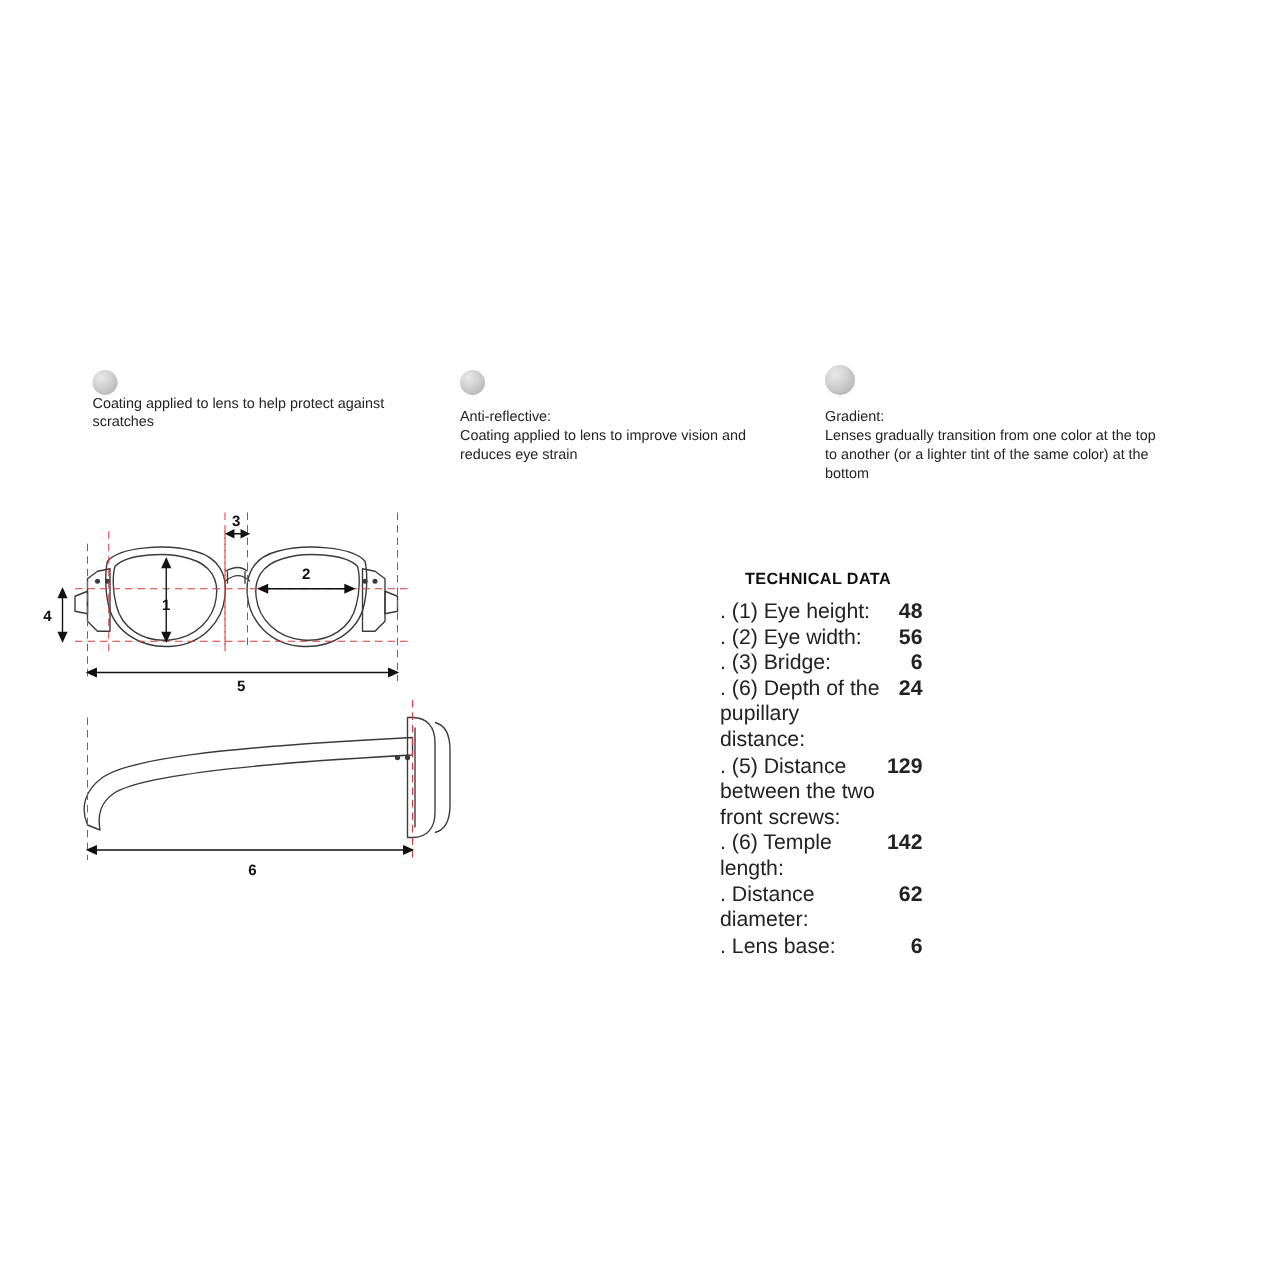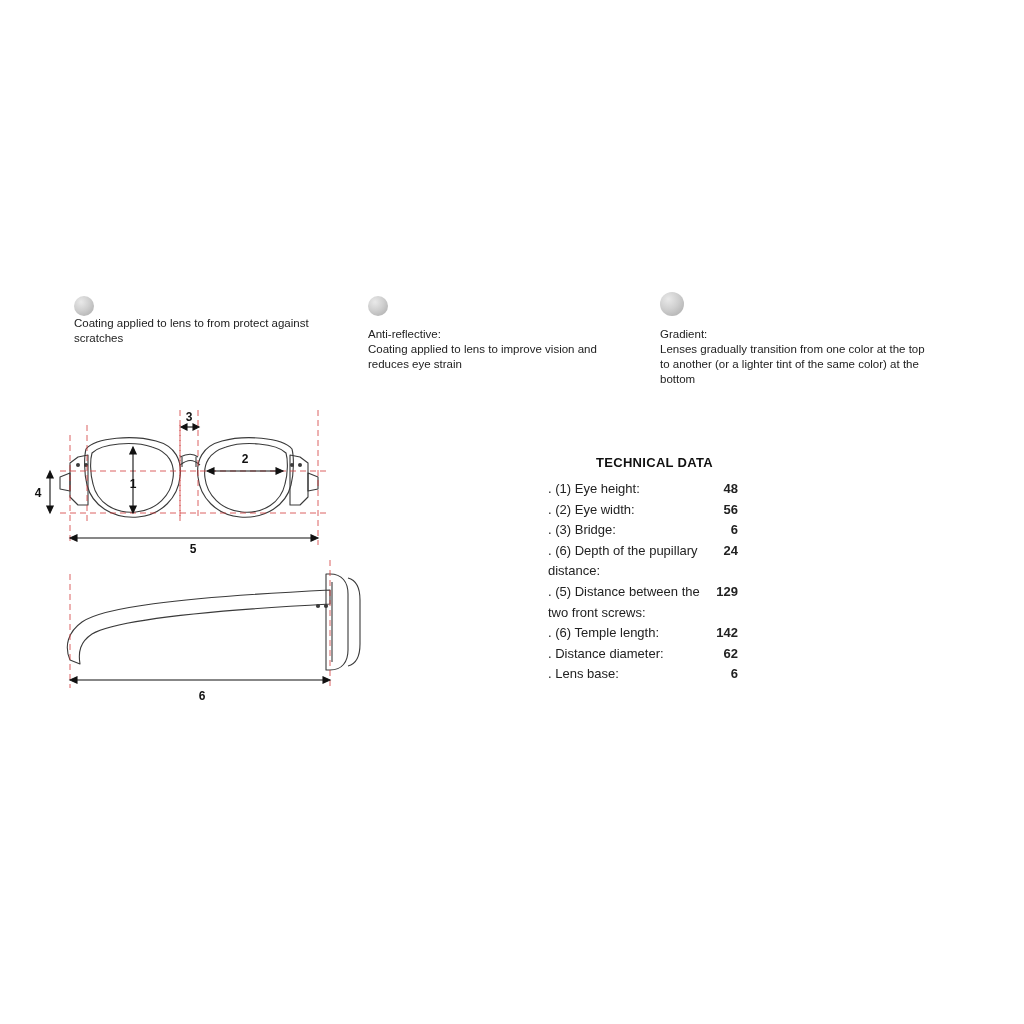"Coating applied to lens to from" div.feature-desc { text: from -> help }
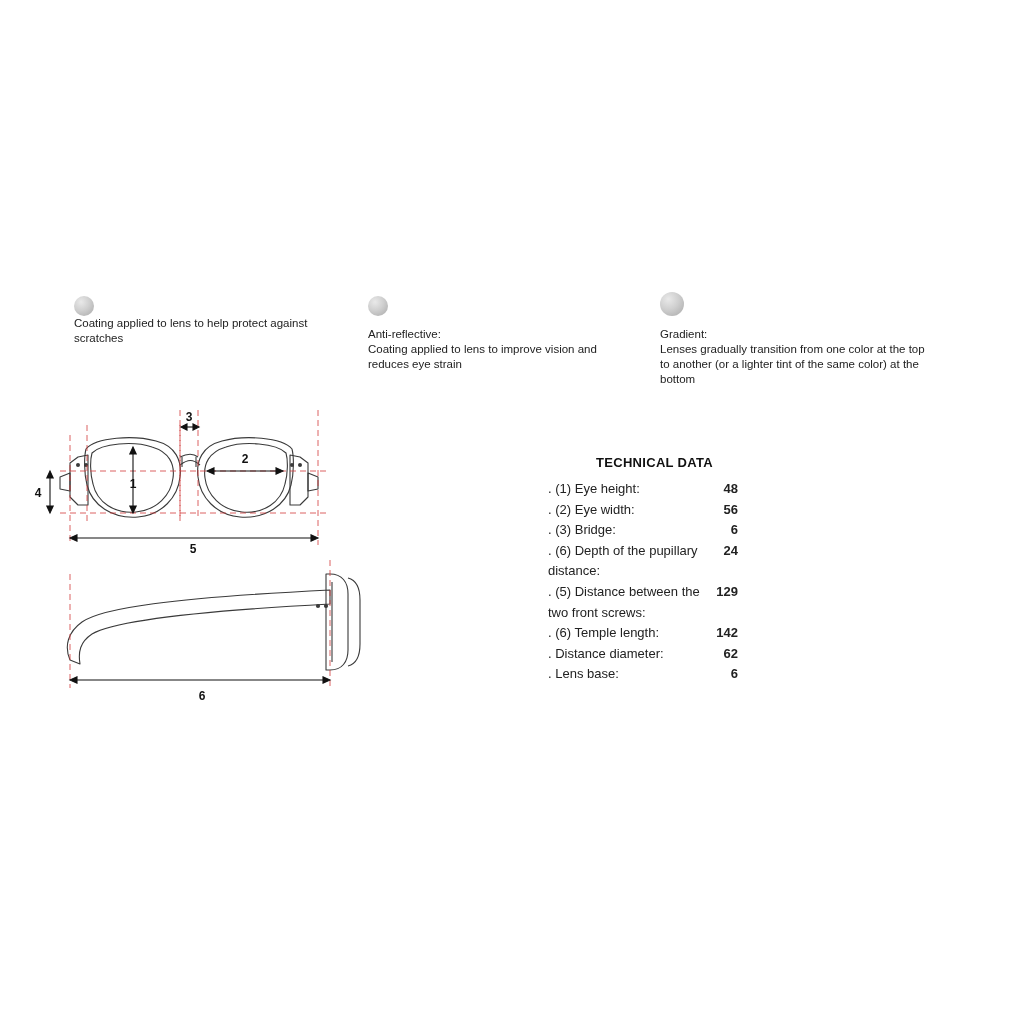". (1) Eye height:" .tech-row { font-size: 13px -> 17px; margin-left: none -> 28px }
